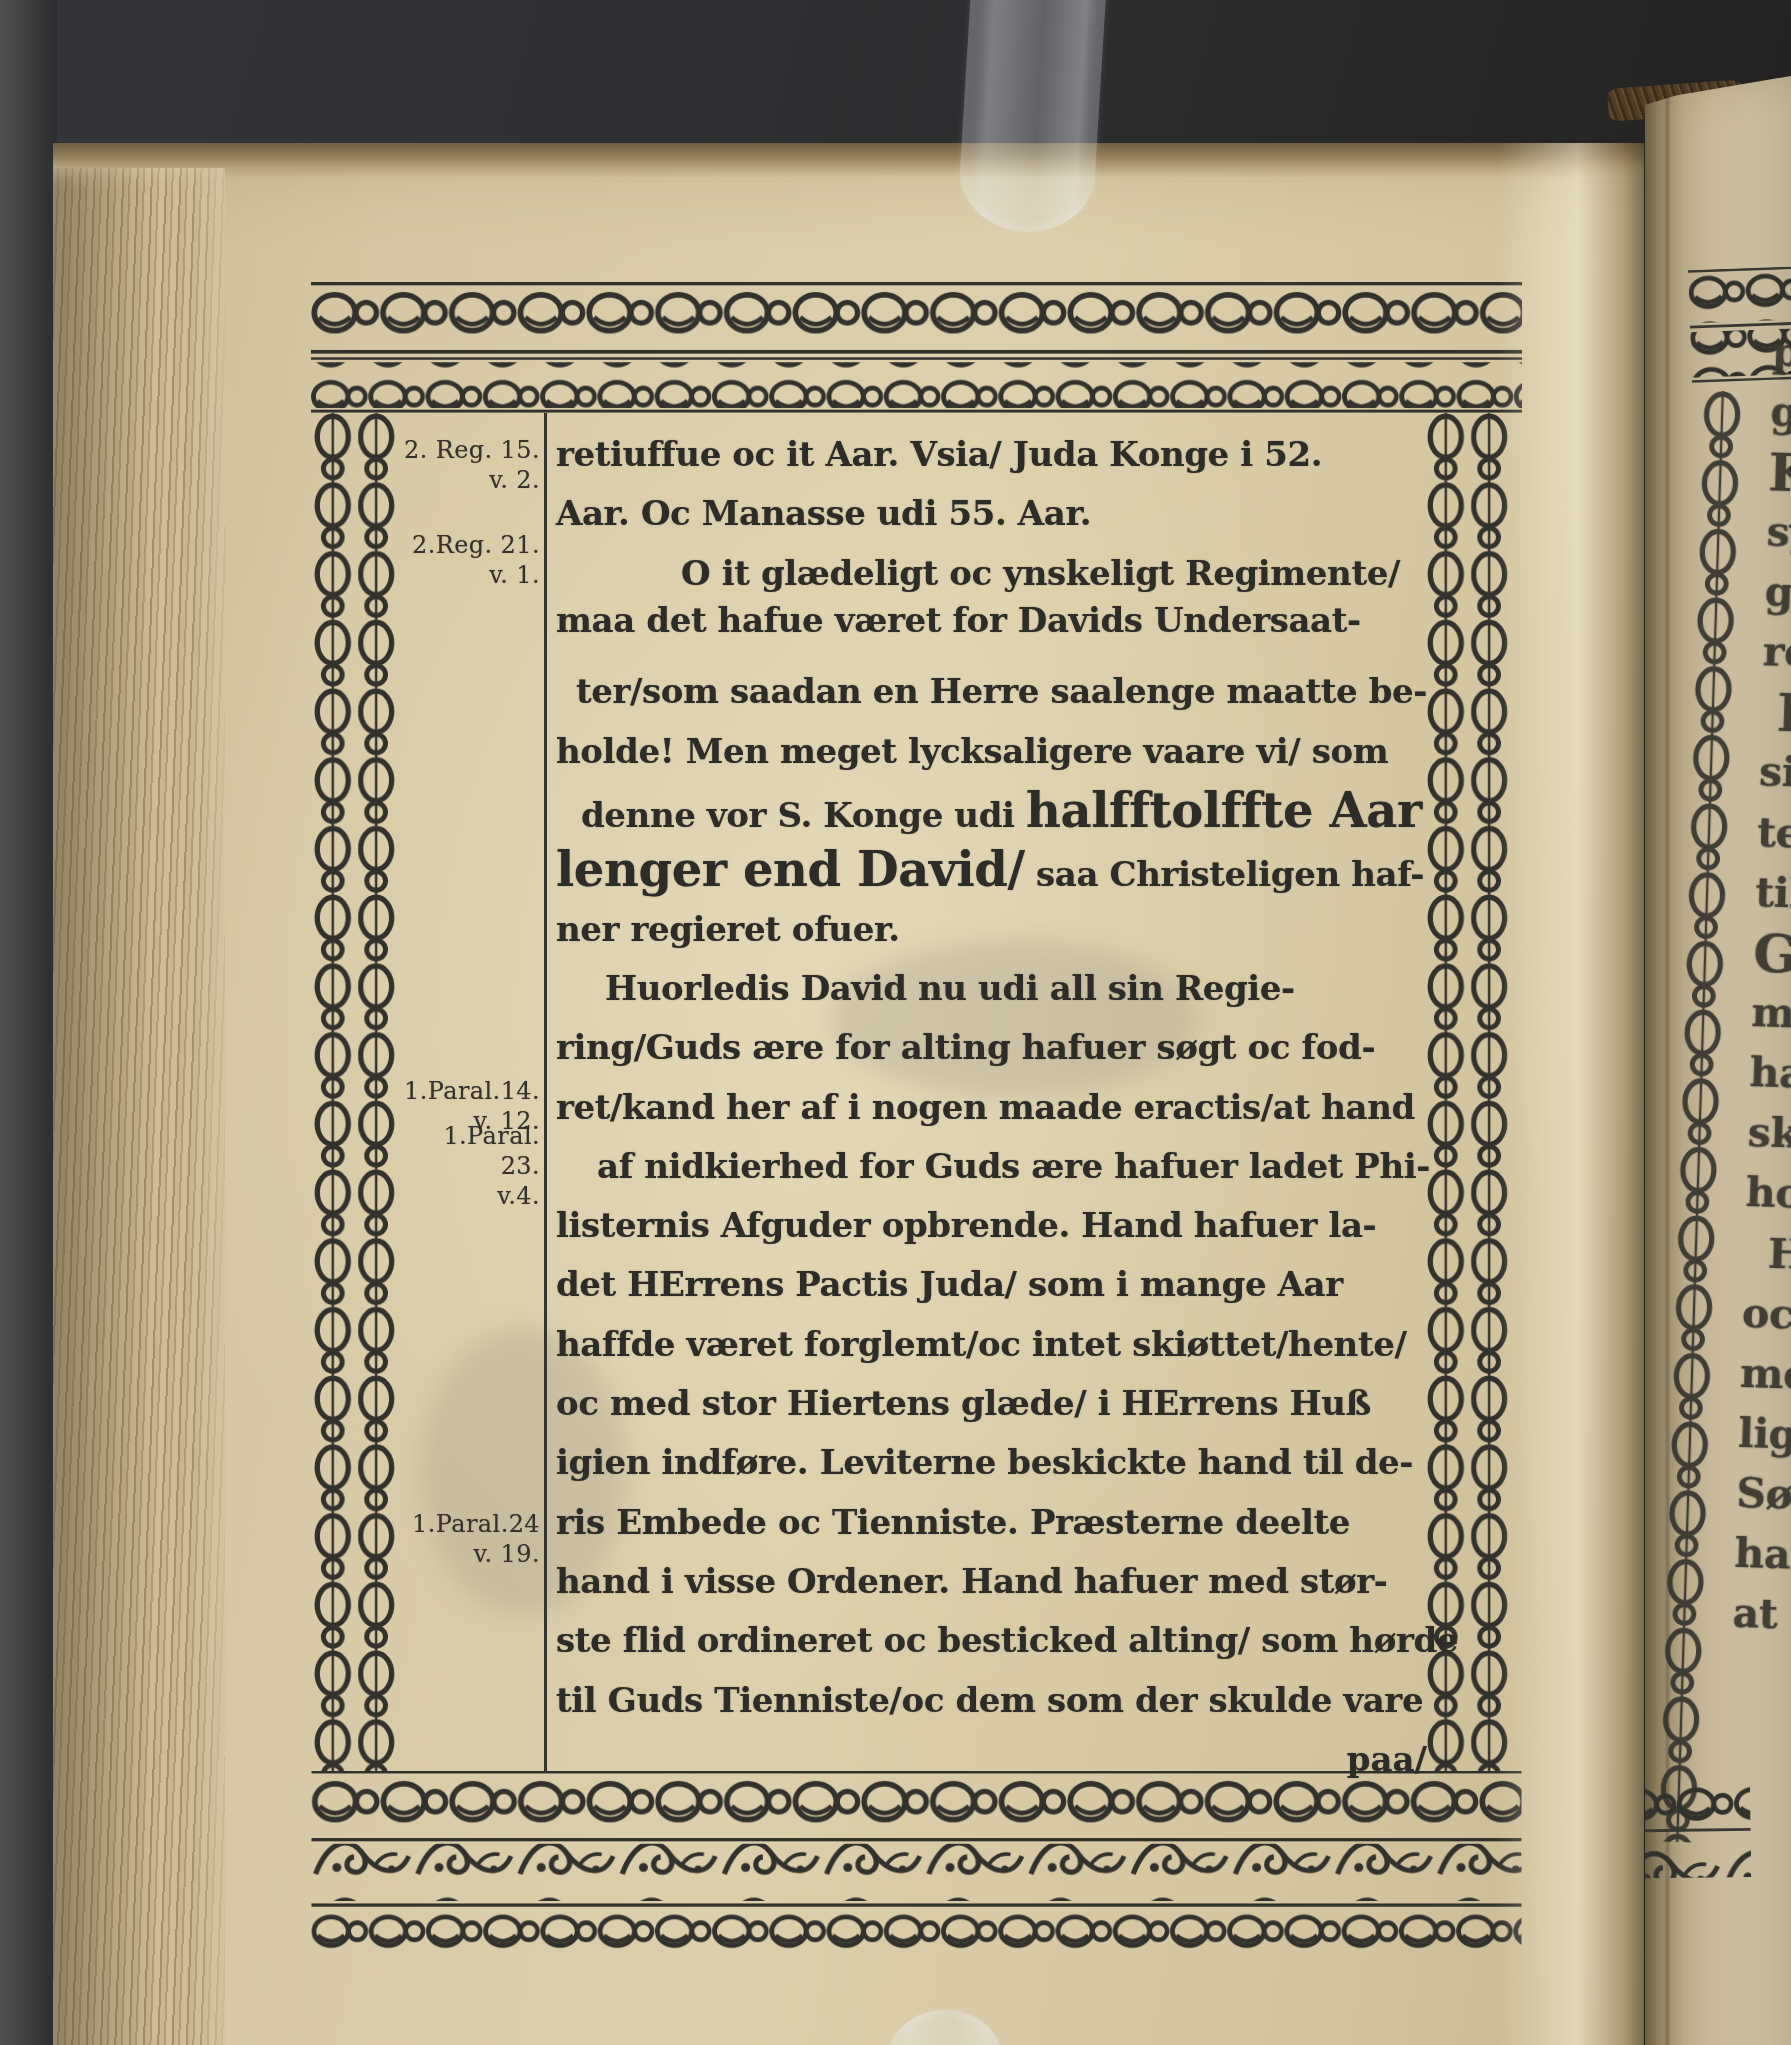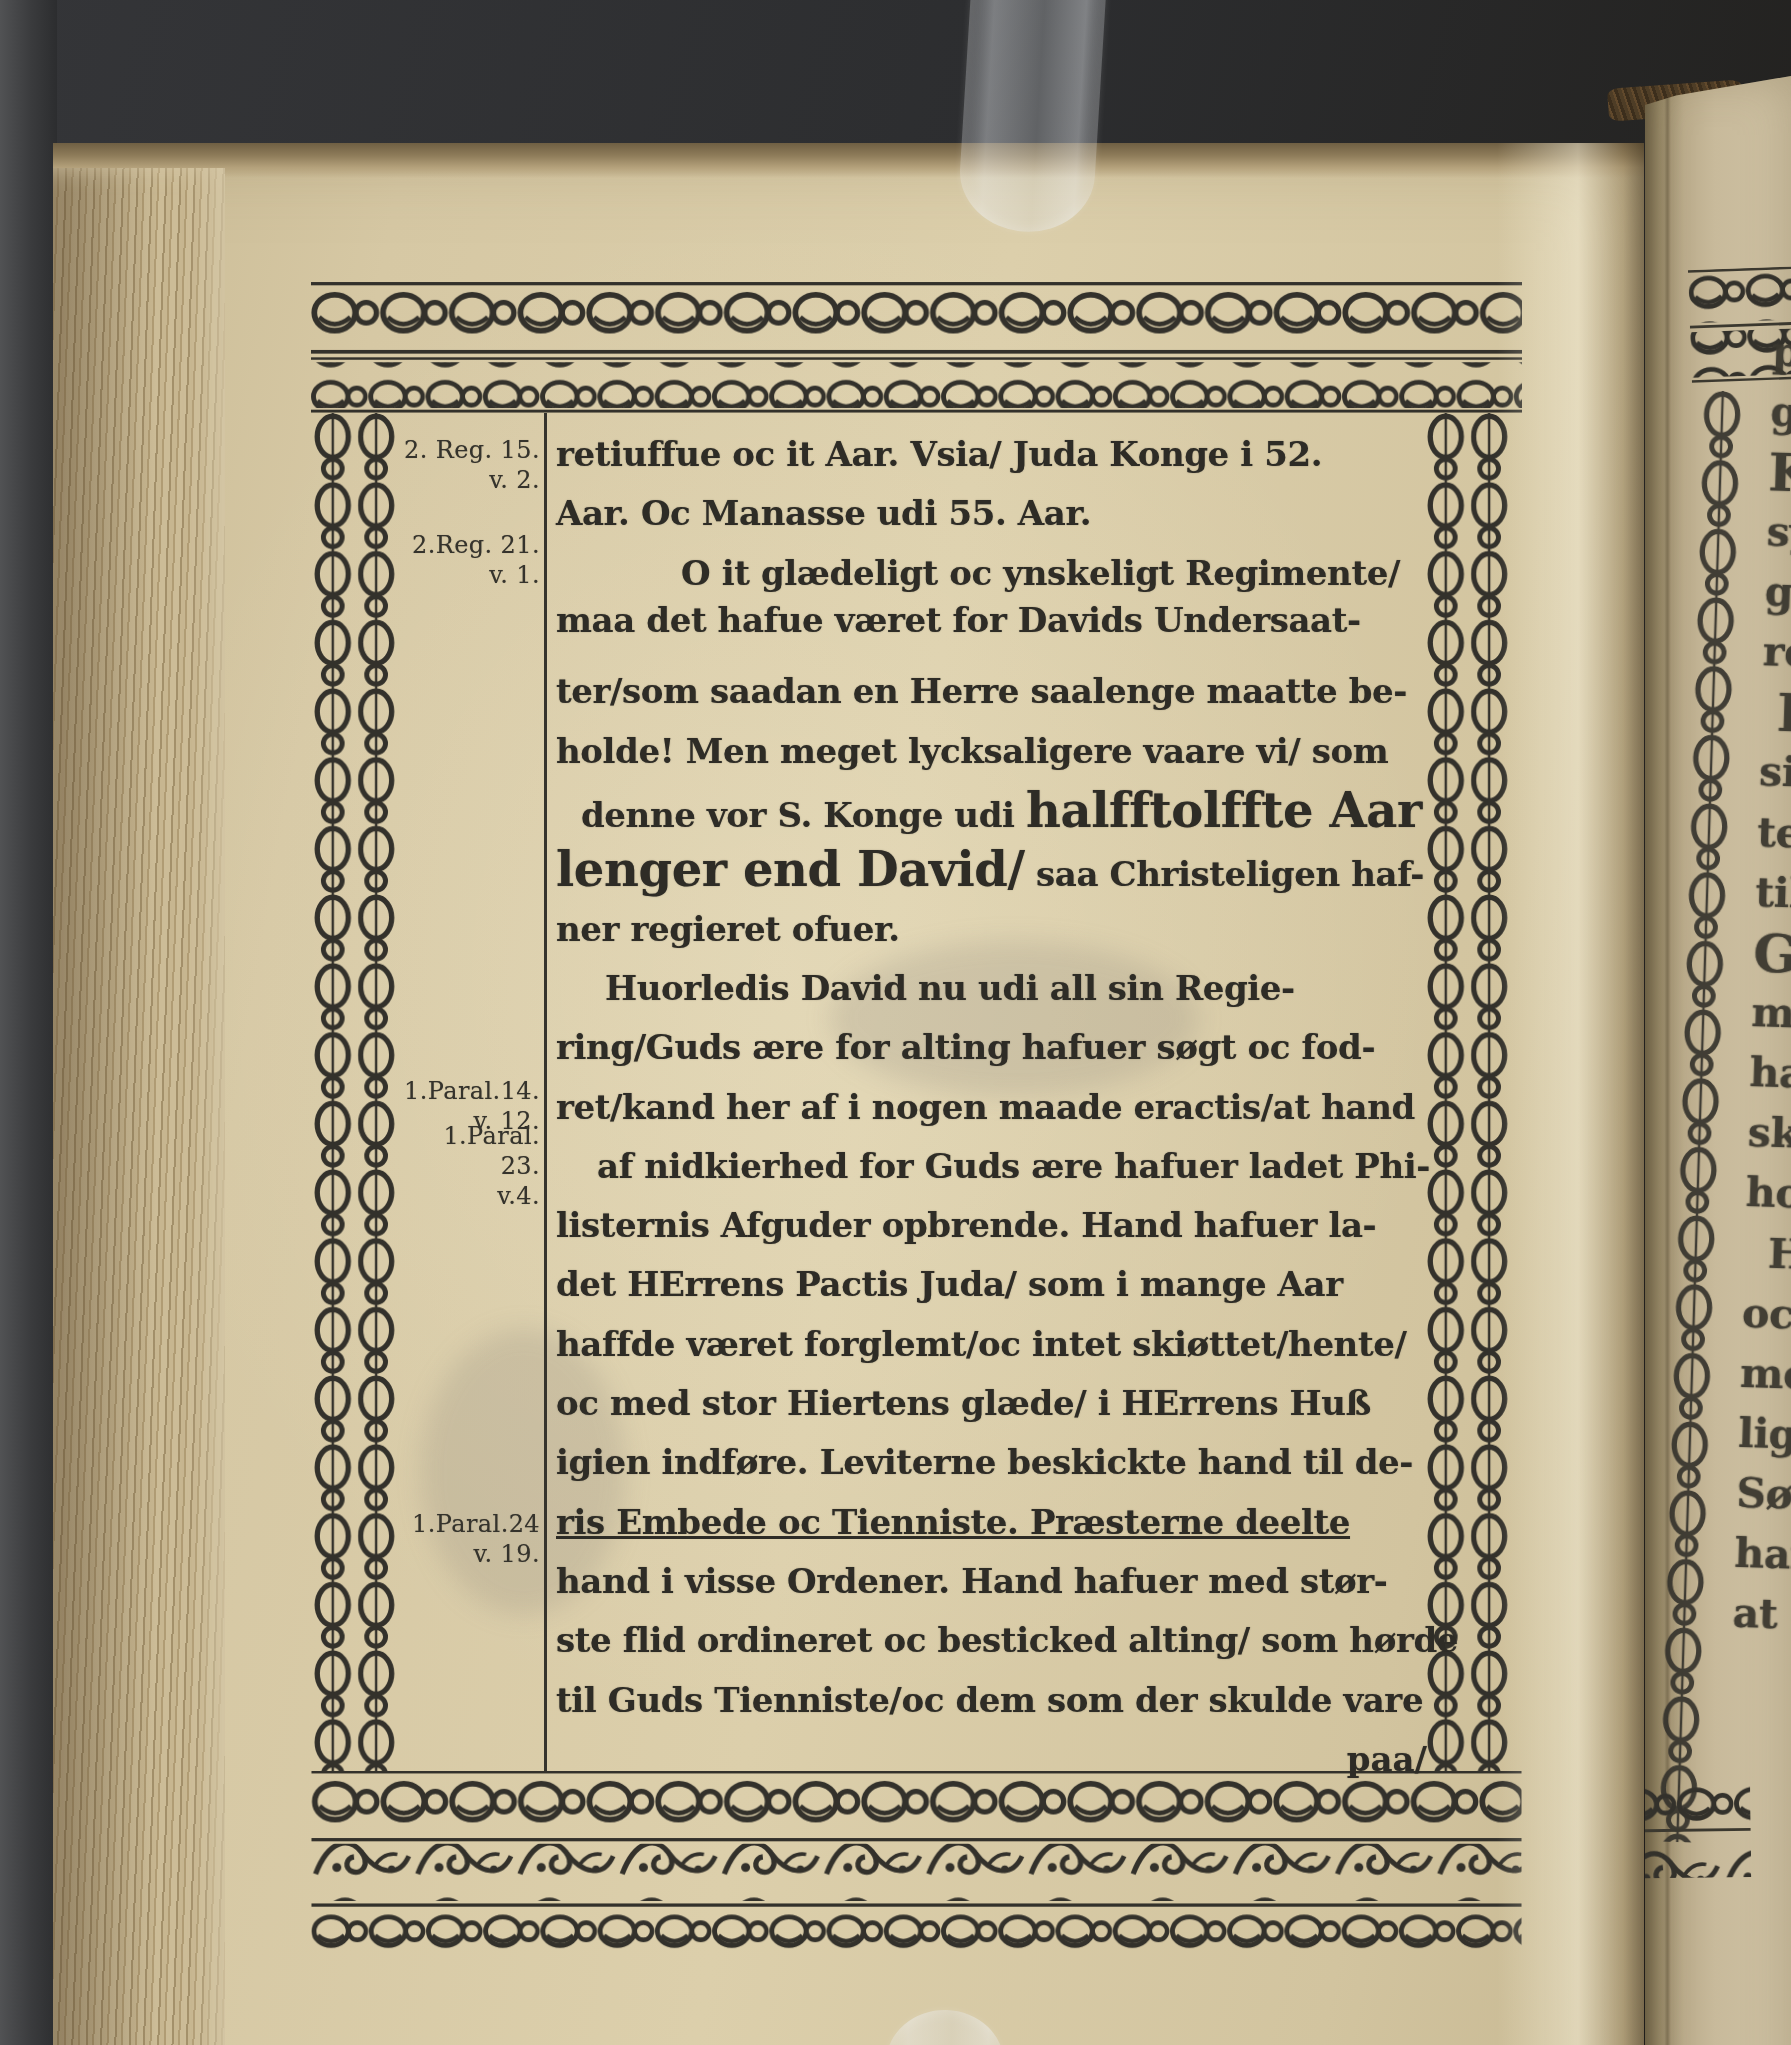"ter/som saadan en Herre saalenge" div.line { text-align: none -> right }
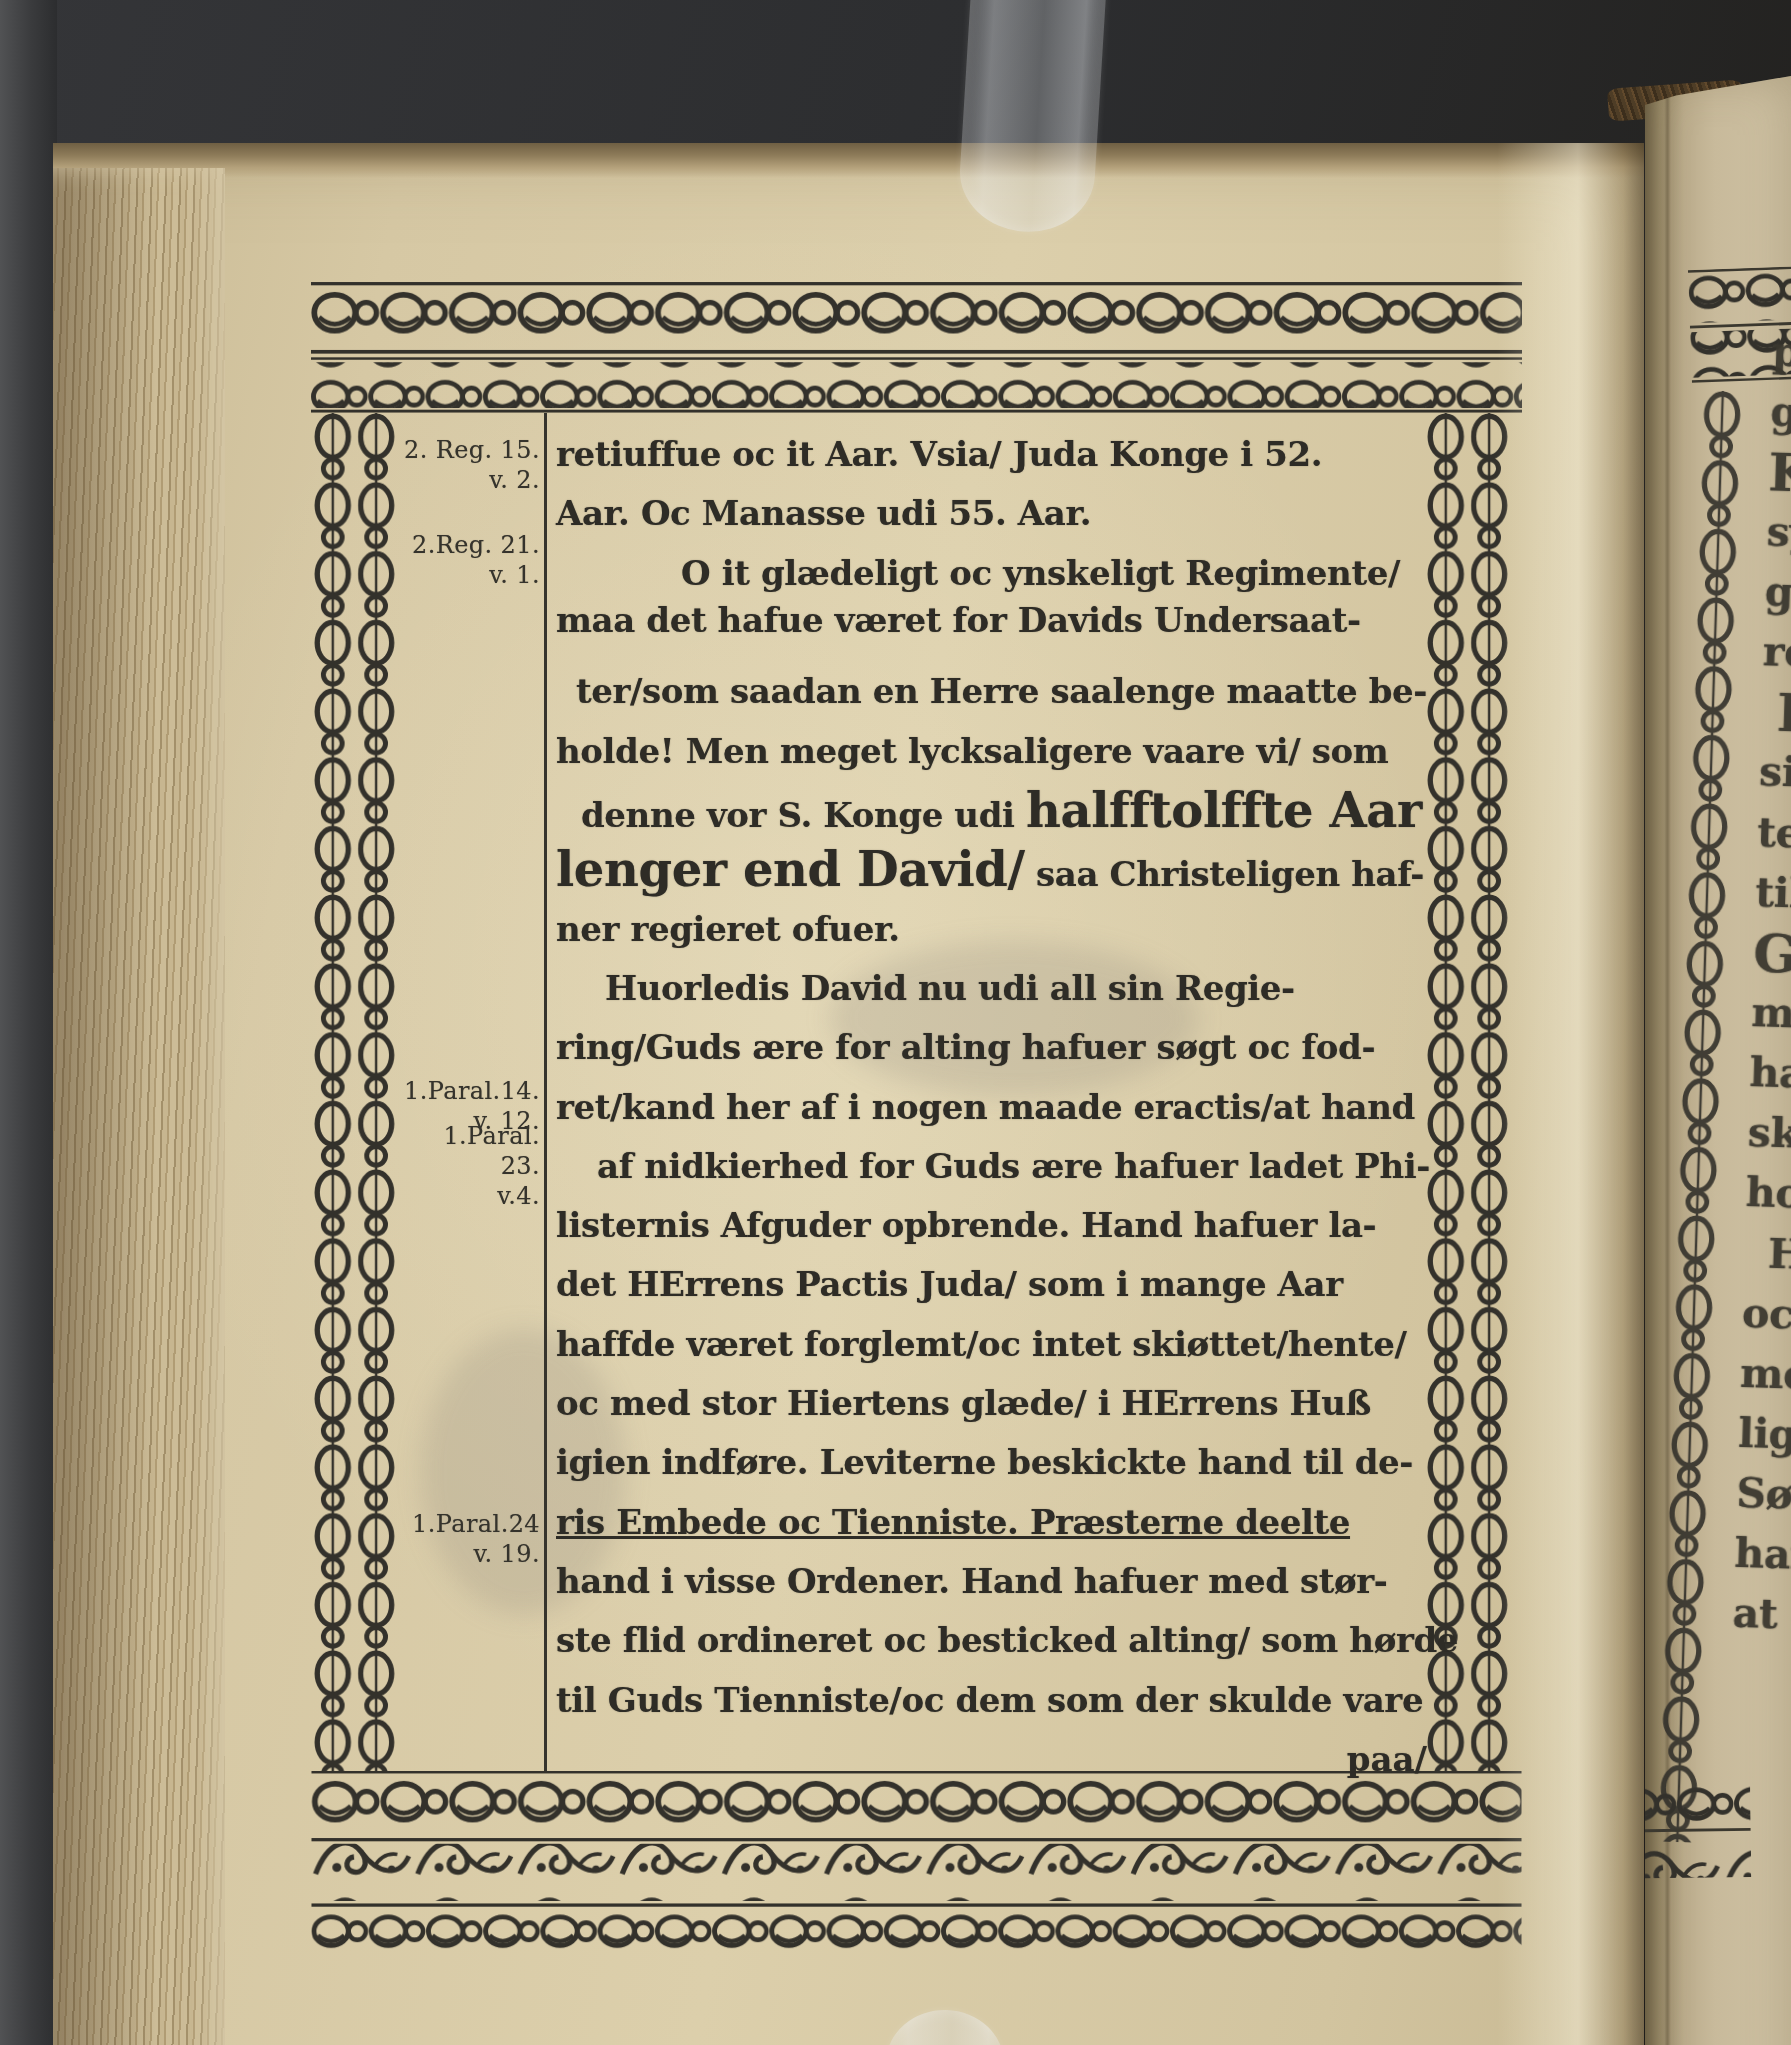"ris Embede oc Tienniste. Præsterne" div.line { text-decoration: underline -> none }
